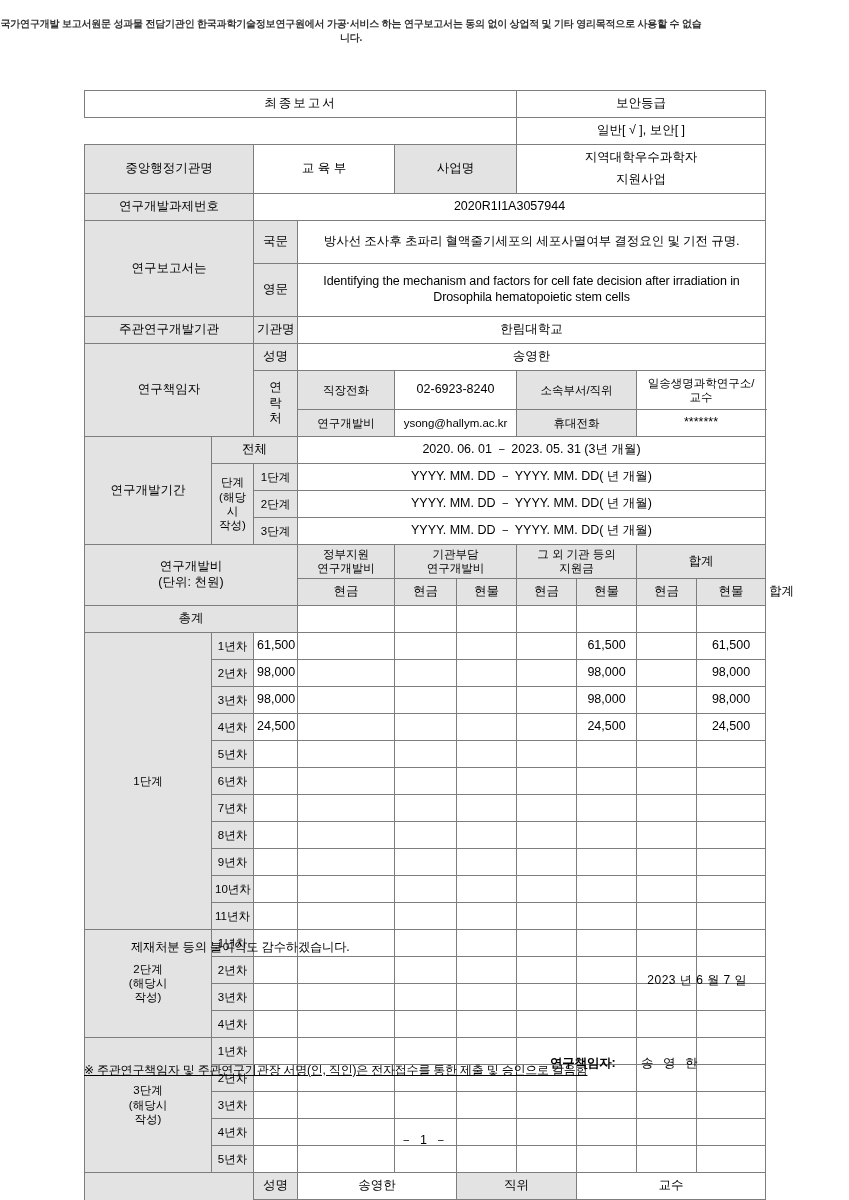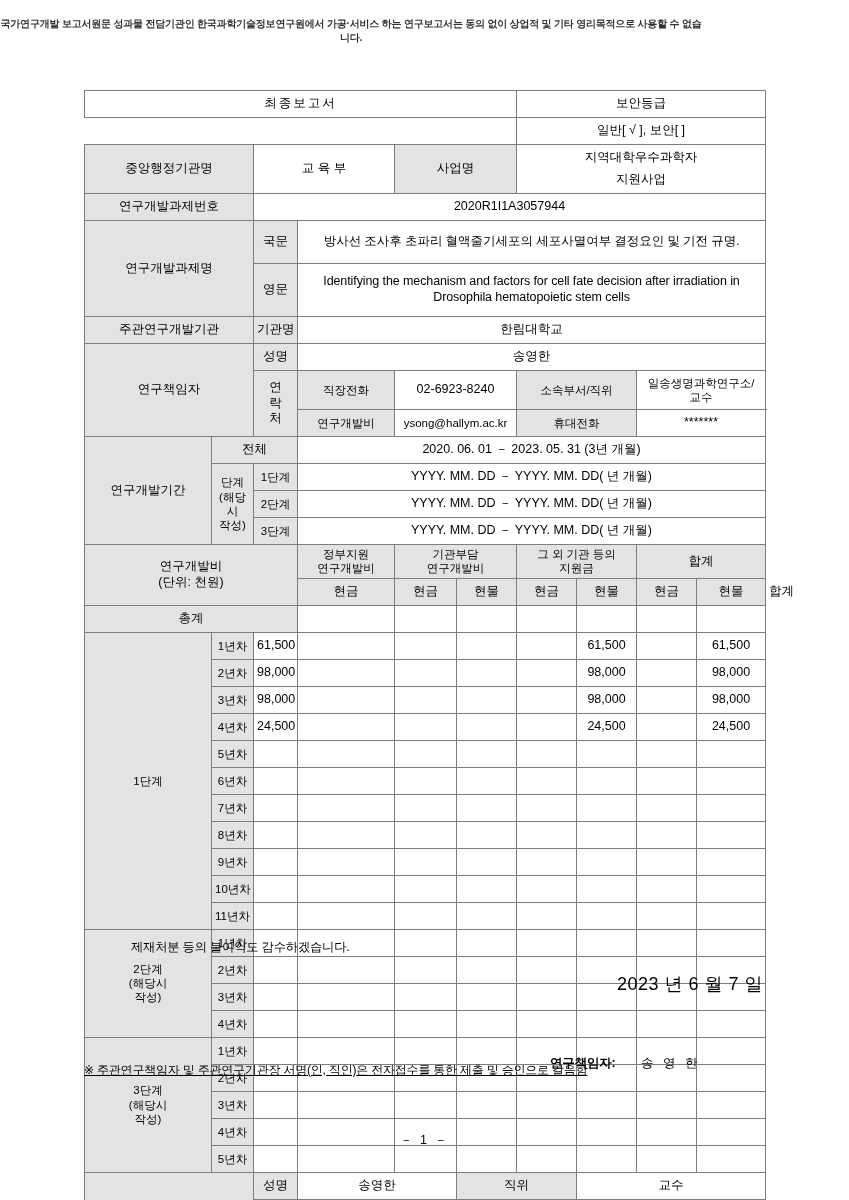"연구개발과제명" td.hd { text: 연구개발과제명 -> 연구보고서는 }
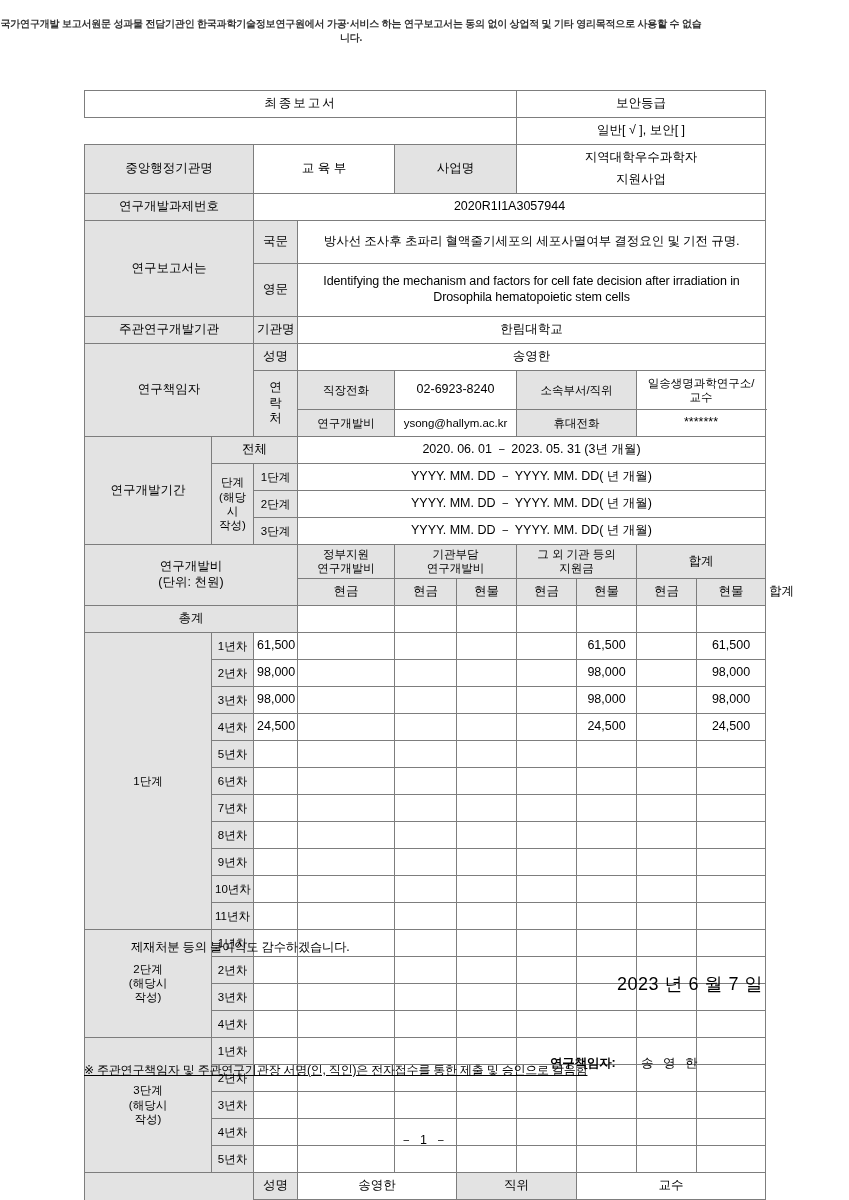"2023 년 6 월 7" .datetime { font-size: 18px -> 12px; left: 100px -> 84px }
